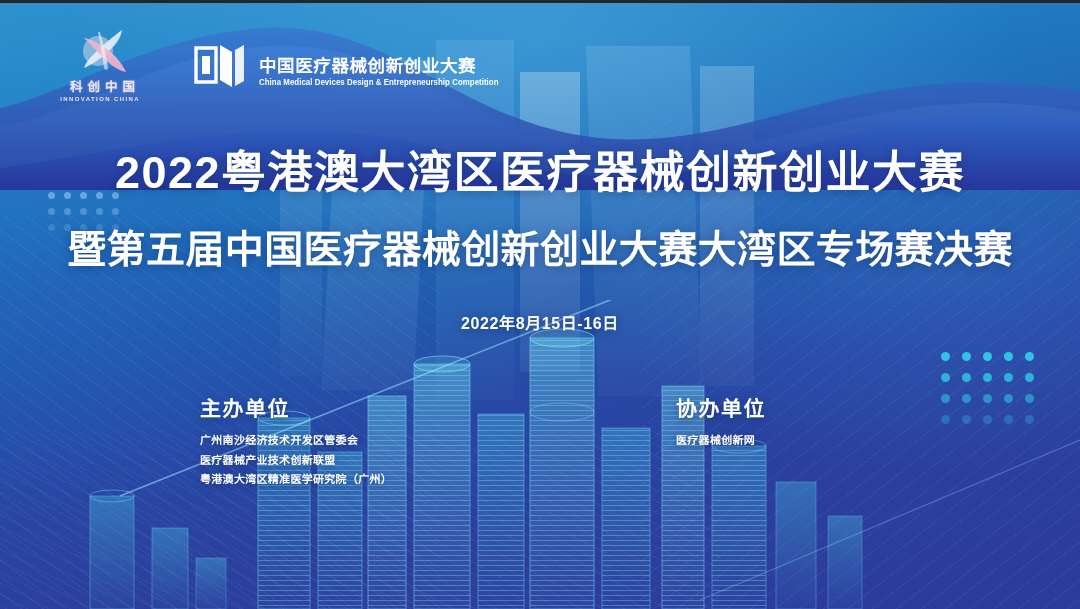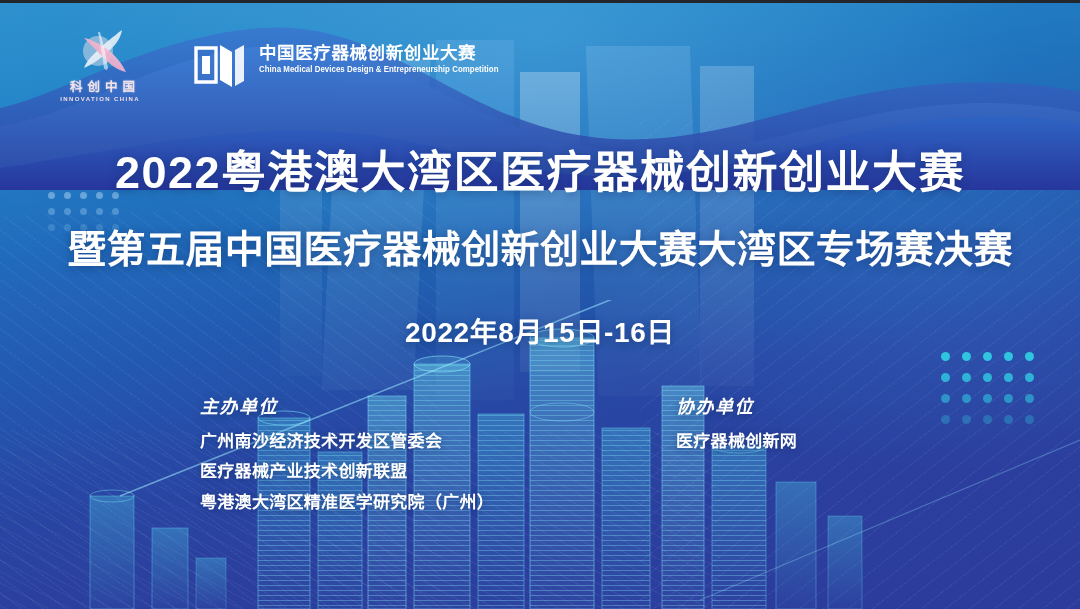"中国医疗器械创新创业大赛" #logo-cmdc { align-items: flex-start -> flex-end }
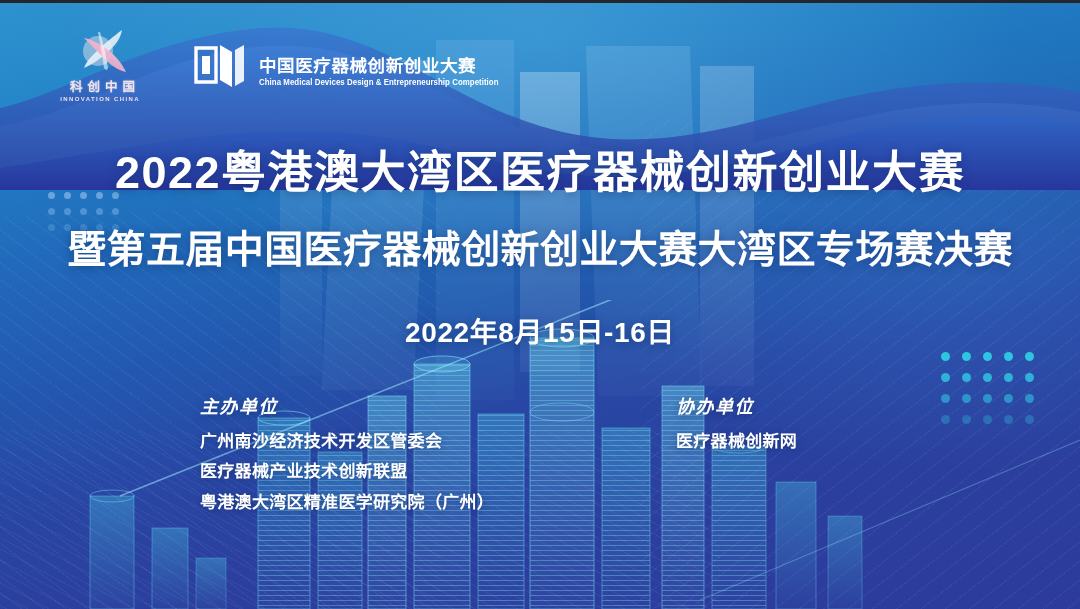"2022年8月15日-16日" #event-date { font-size: 28px -> 16px }
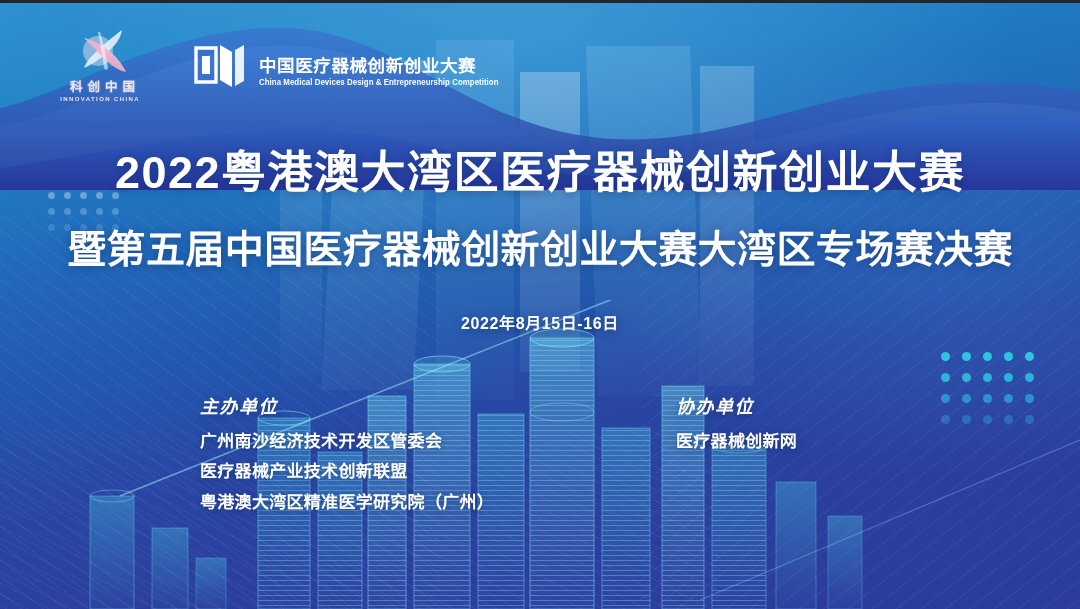"主办单位" .org-title { font-size: 18px -> 21px; font-style: italic -> none }
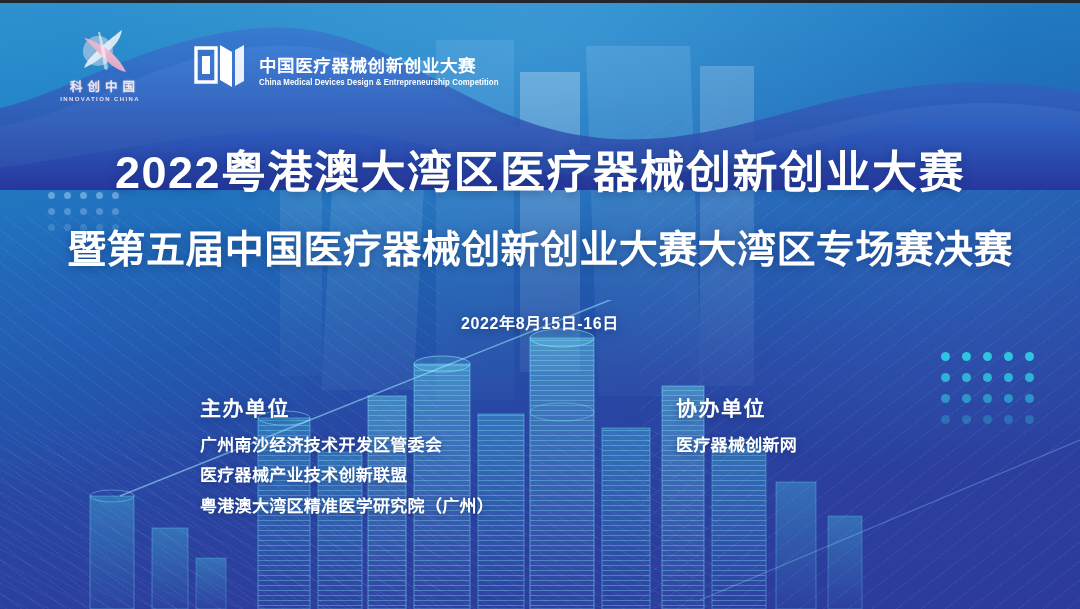"广州南沙经济技术开发区管委会" .org-line { font-size: 17px -> 11px }
